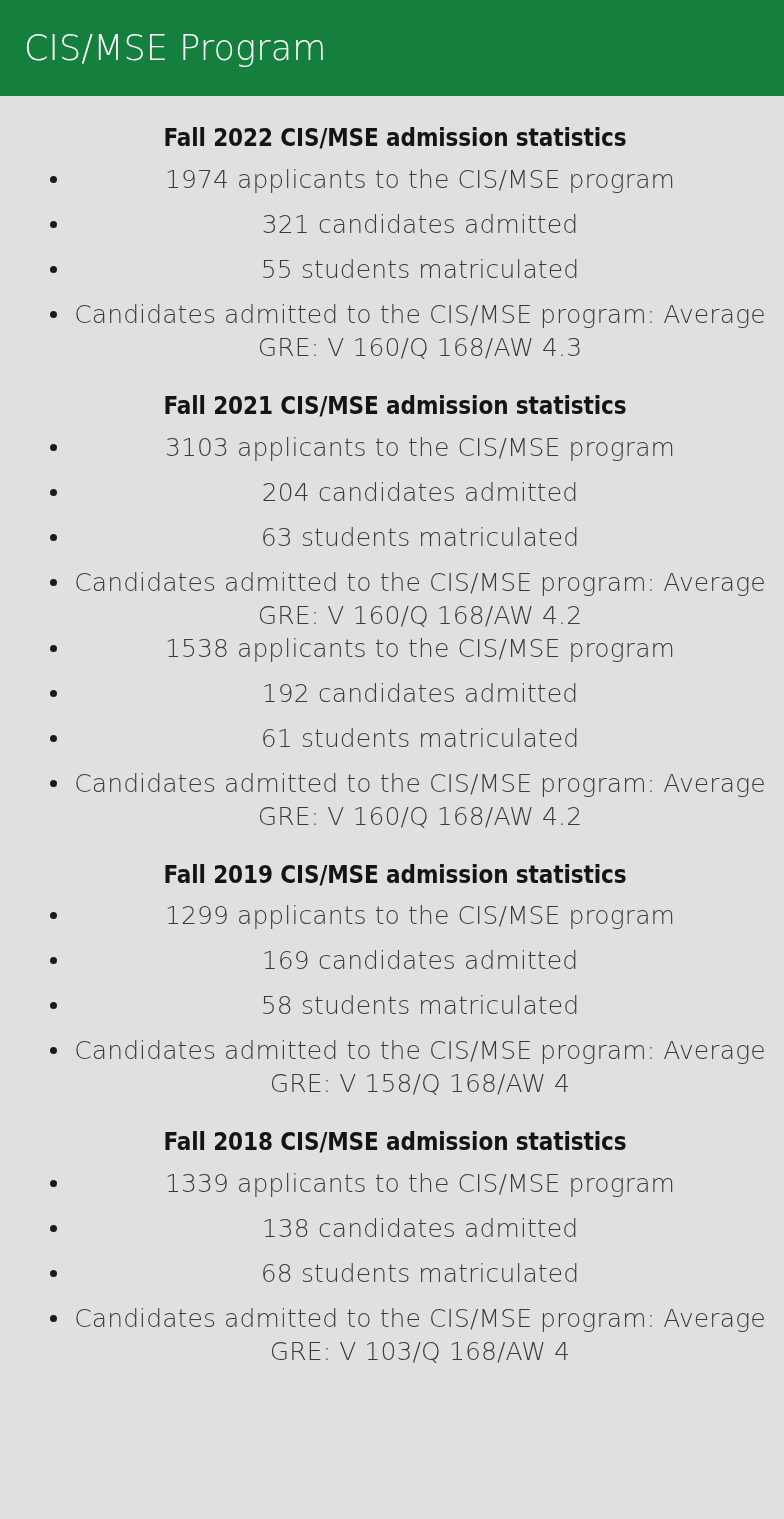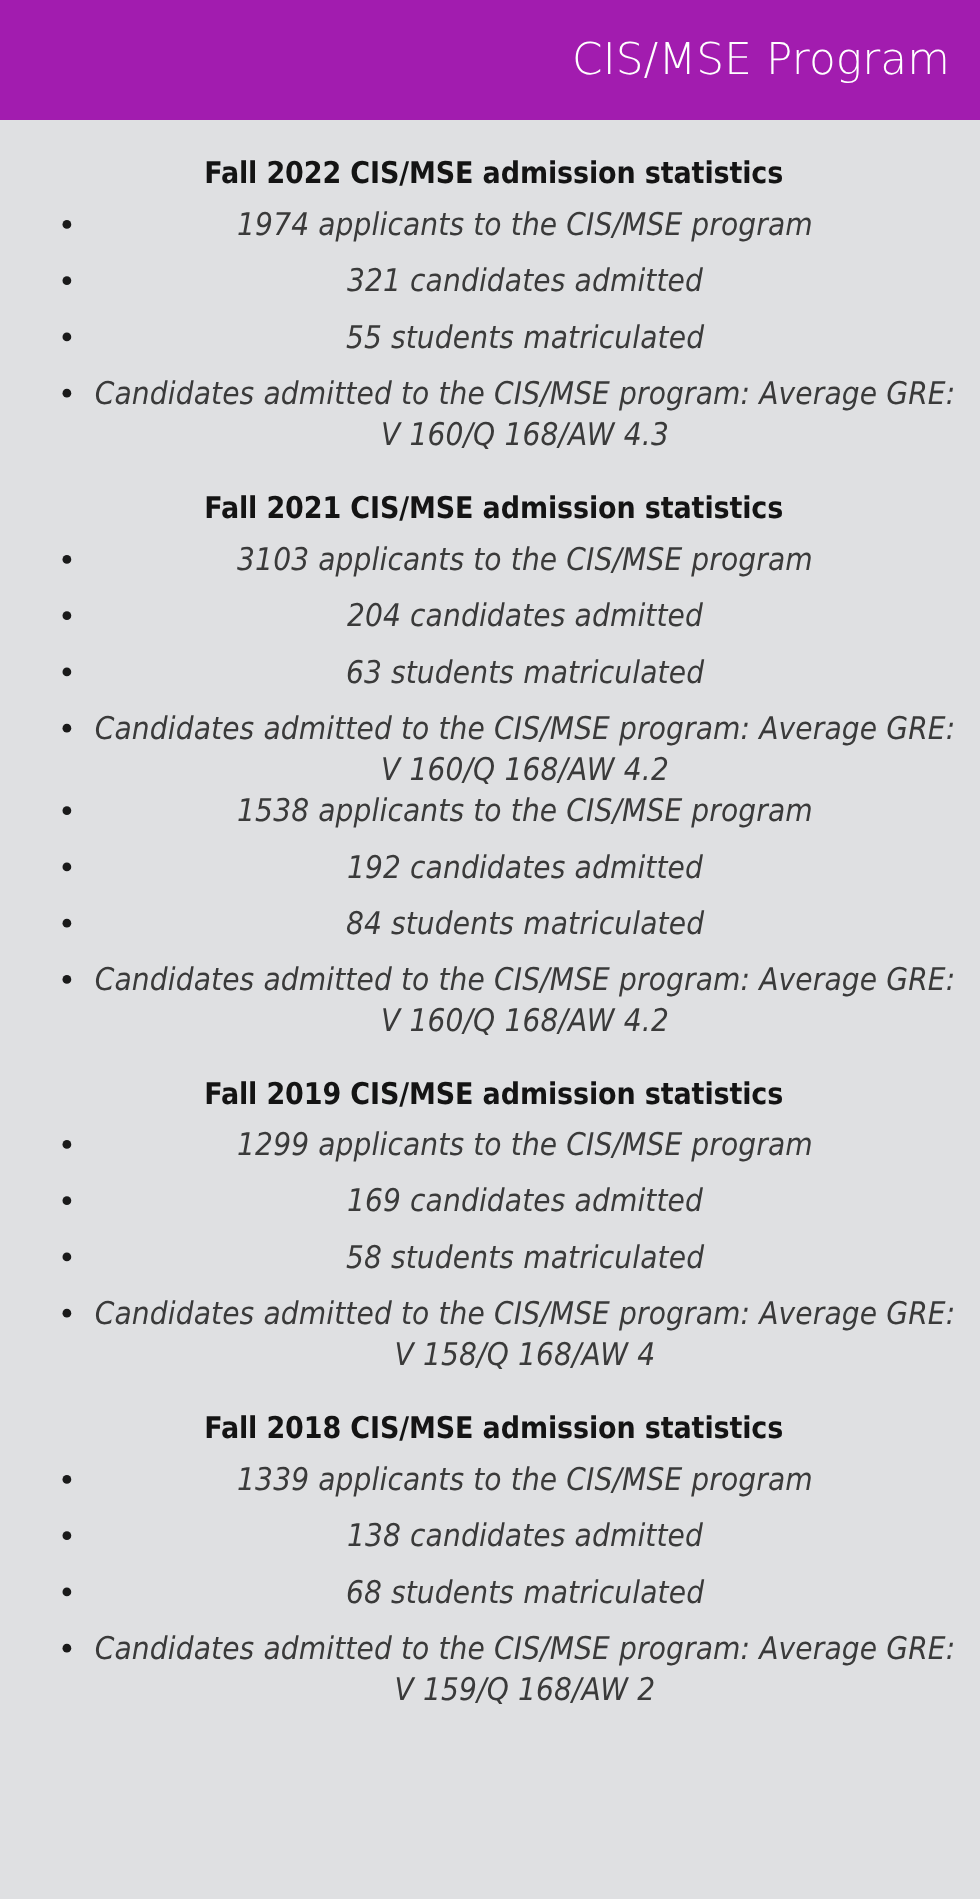"CIS/MSE Program" .header-banner { background: #a21caf -> #15803d; justify-content: flex-end -> none }
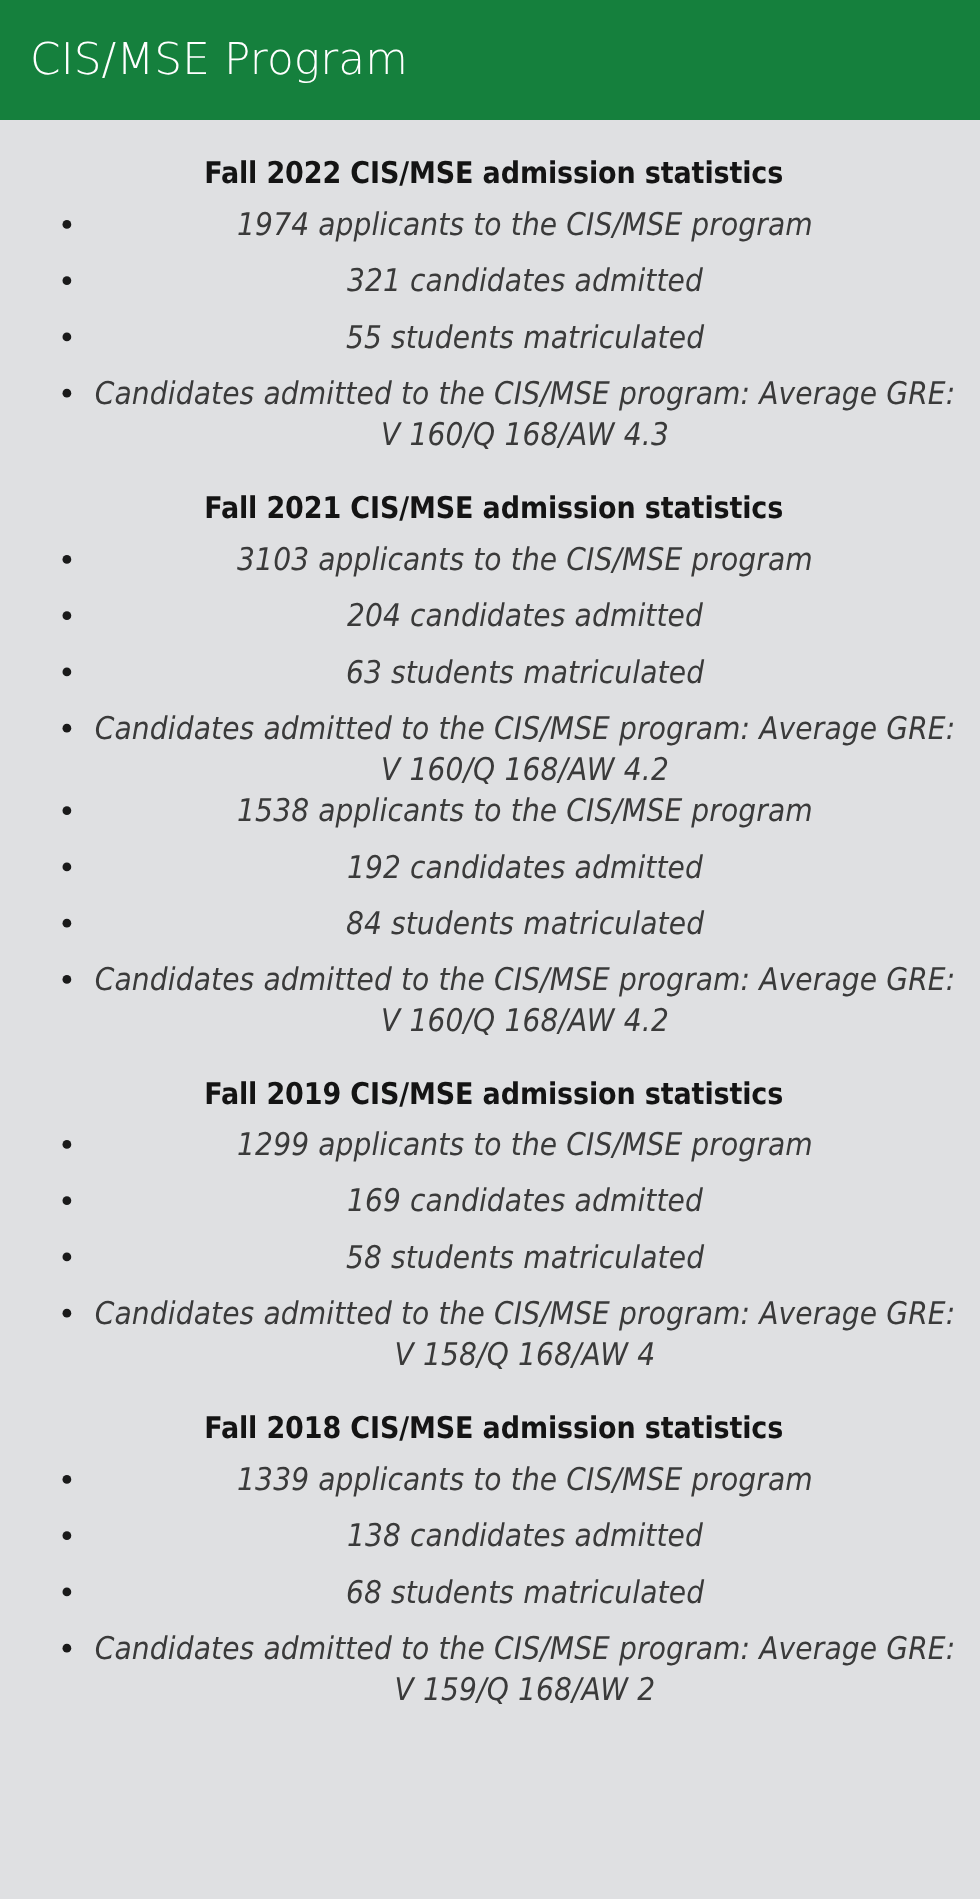"1974 applicants to the CIS/MSE" .stat-item .item-text { font-style: italic -> none }
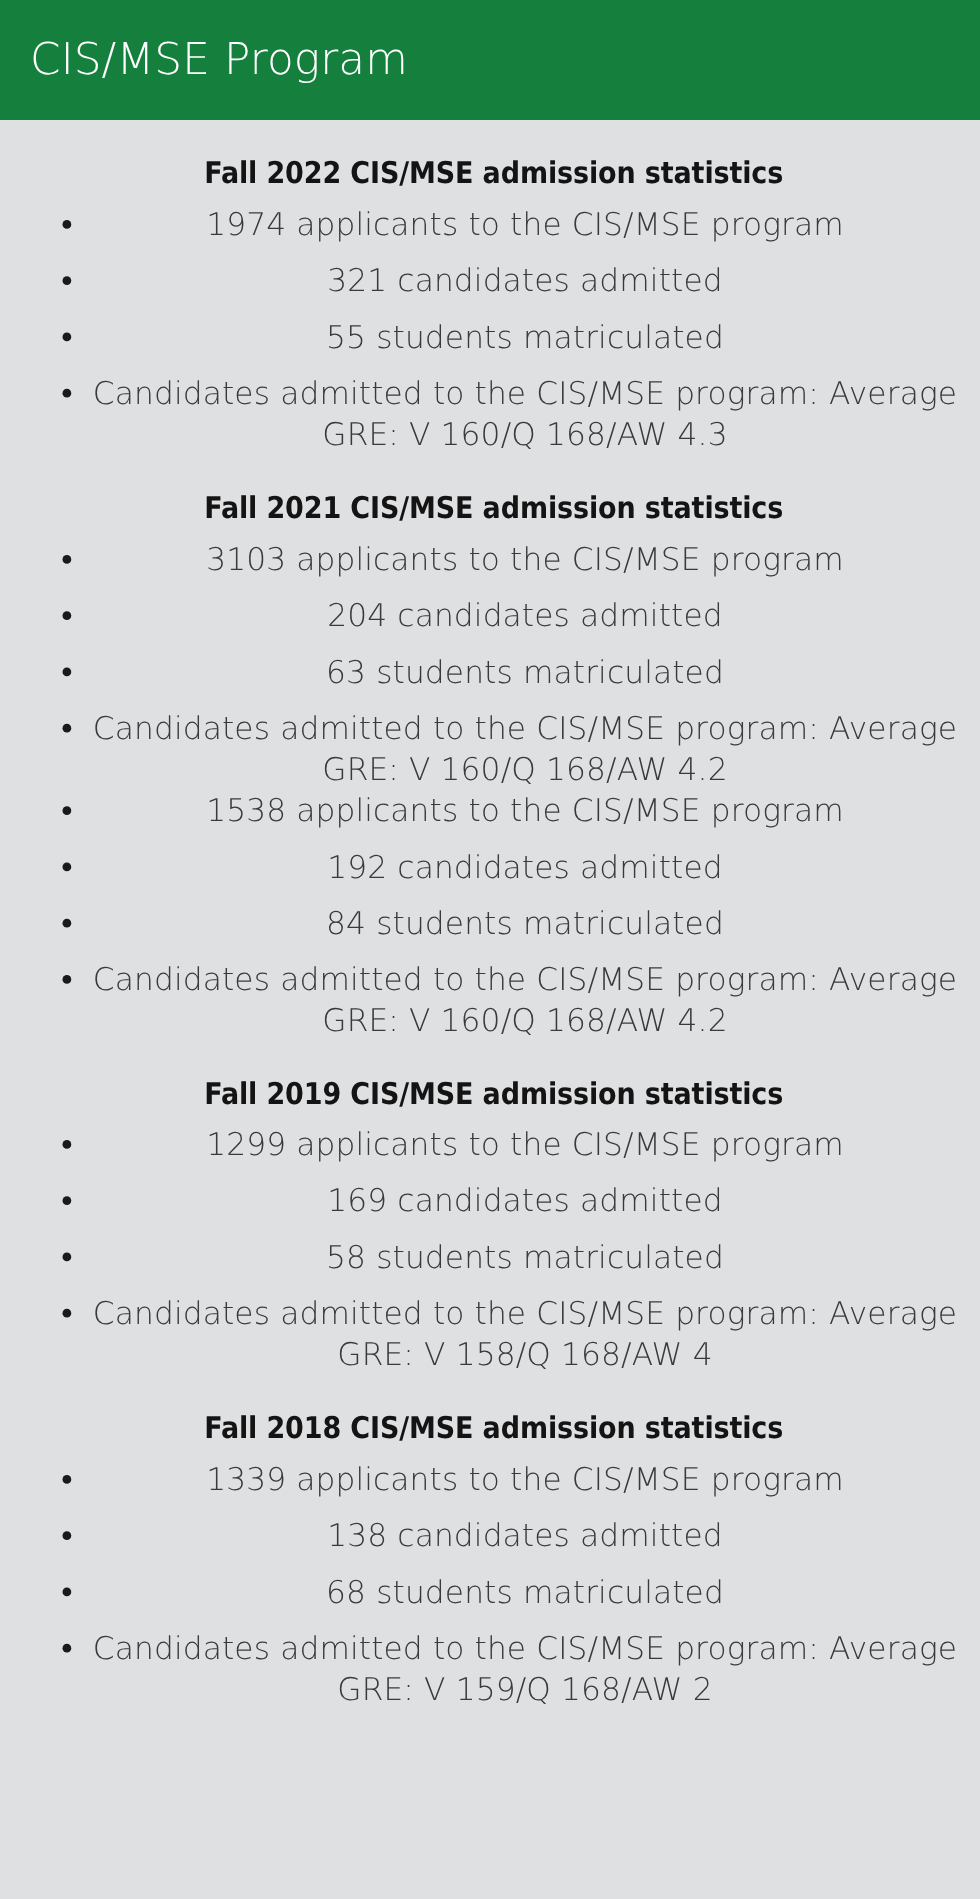"84 students matriculated" span.item-text { text: 84 -> 61 }
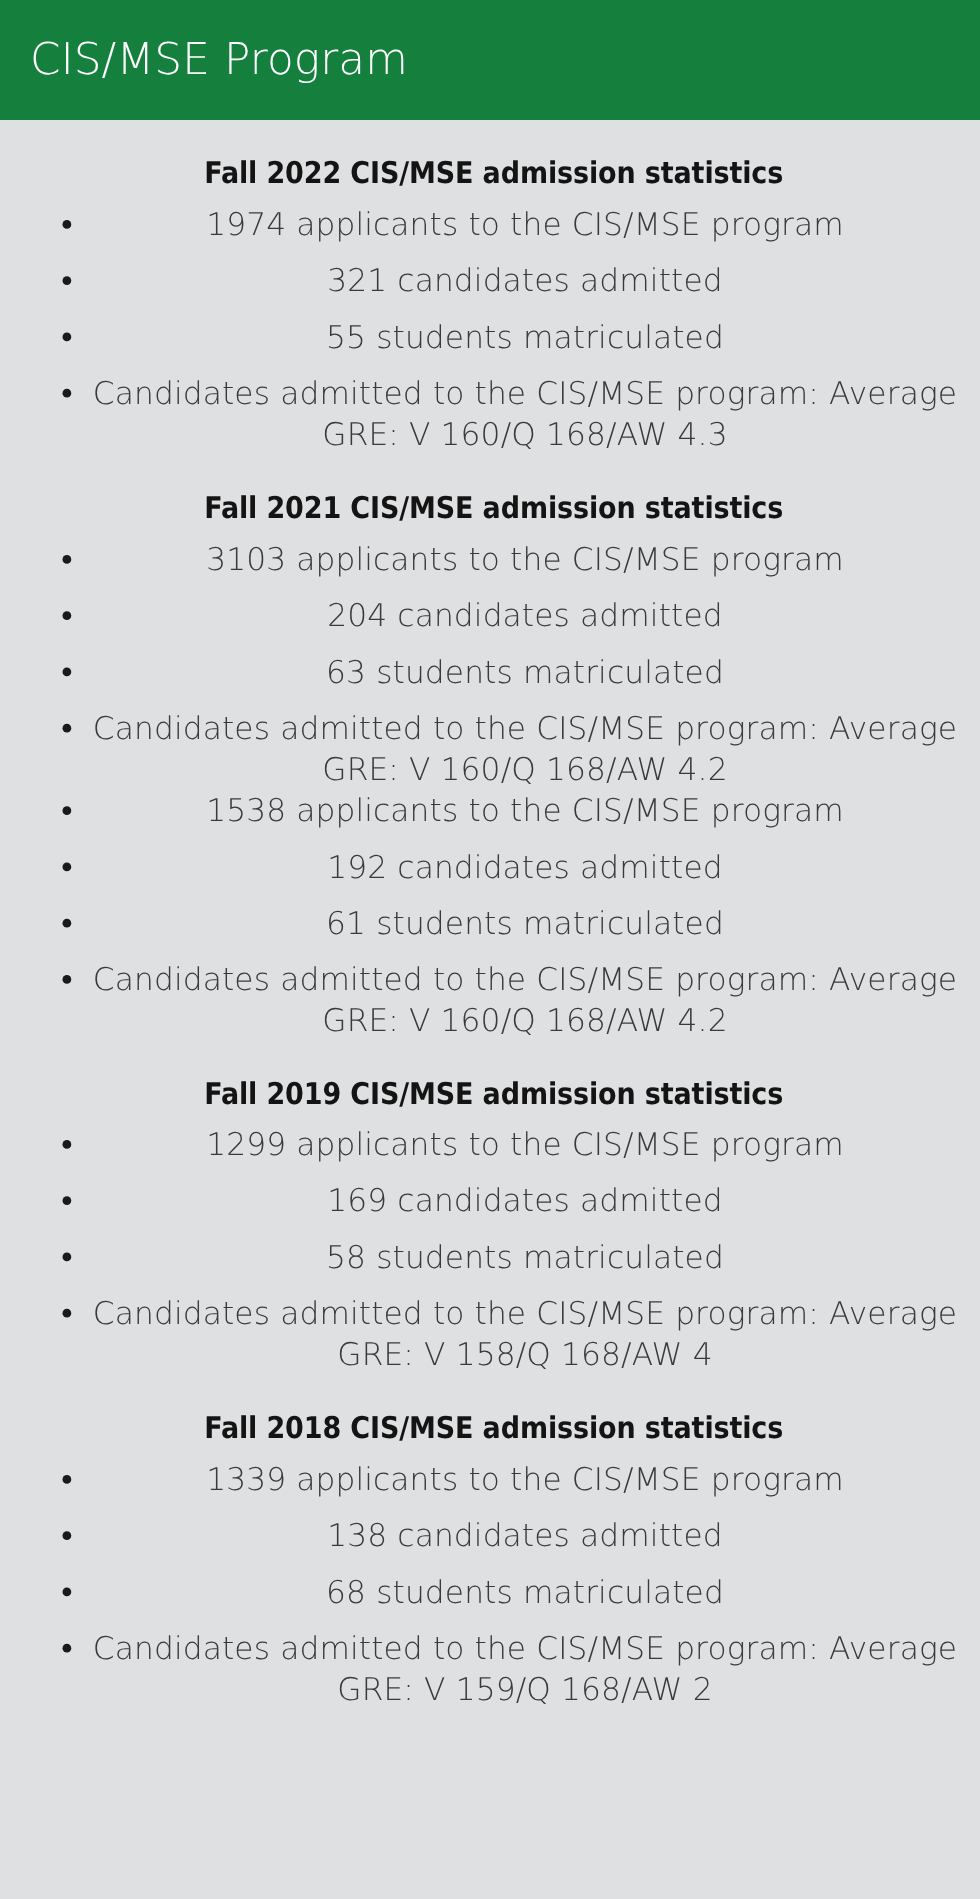"Candidates admitted to the CIS/MSE program: Average GRE: V 159/Q" span.item-text { text: 159/Q 168/AW 2 -> 103/Q 168/AW 4 }
